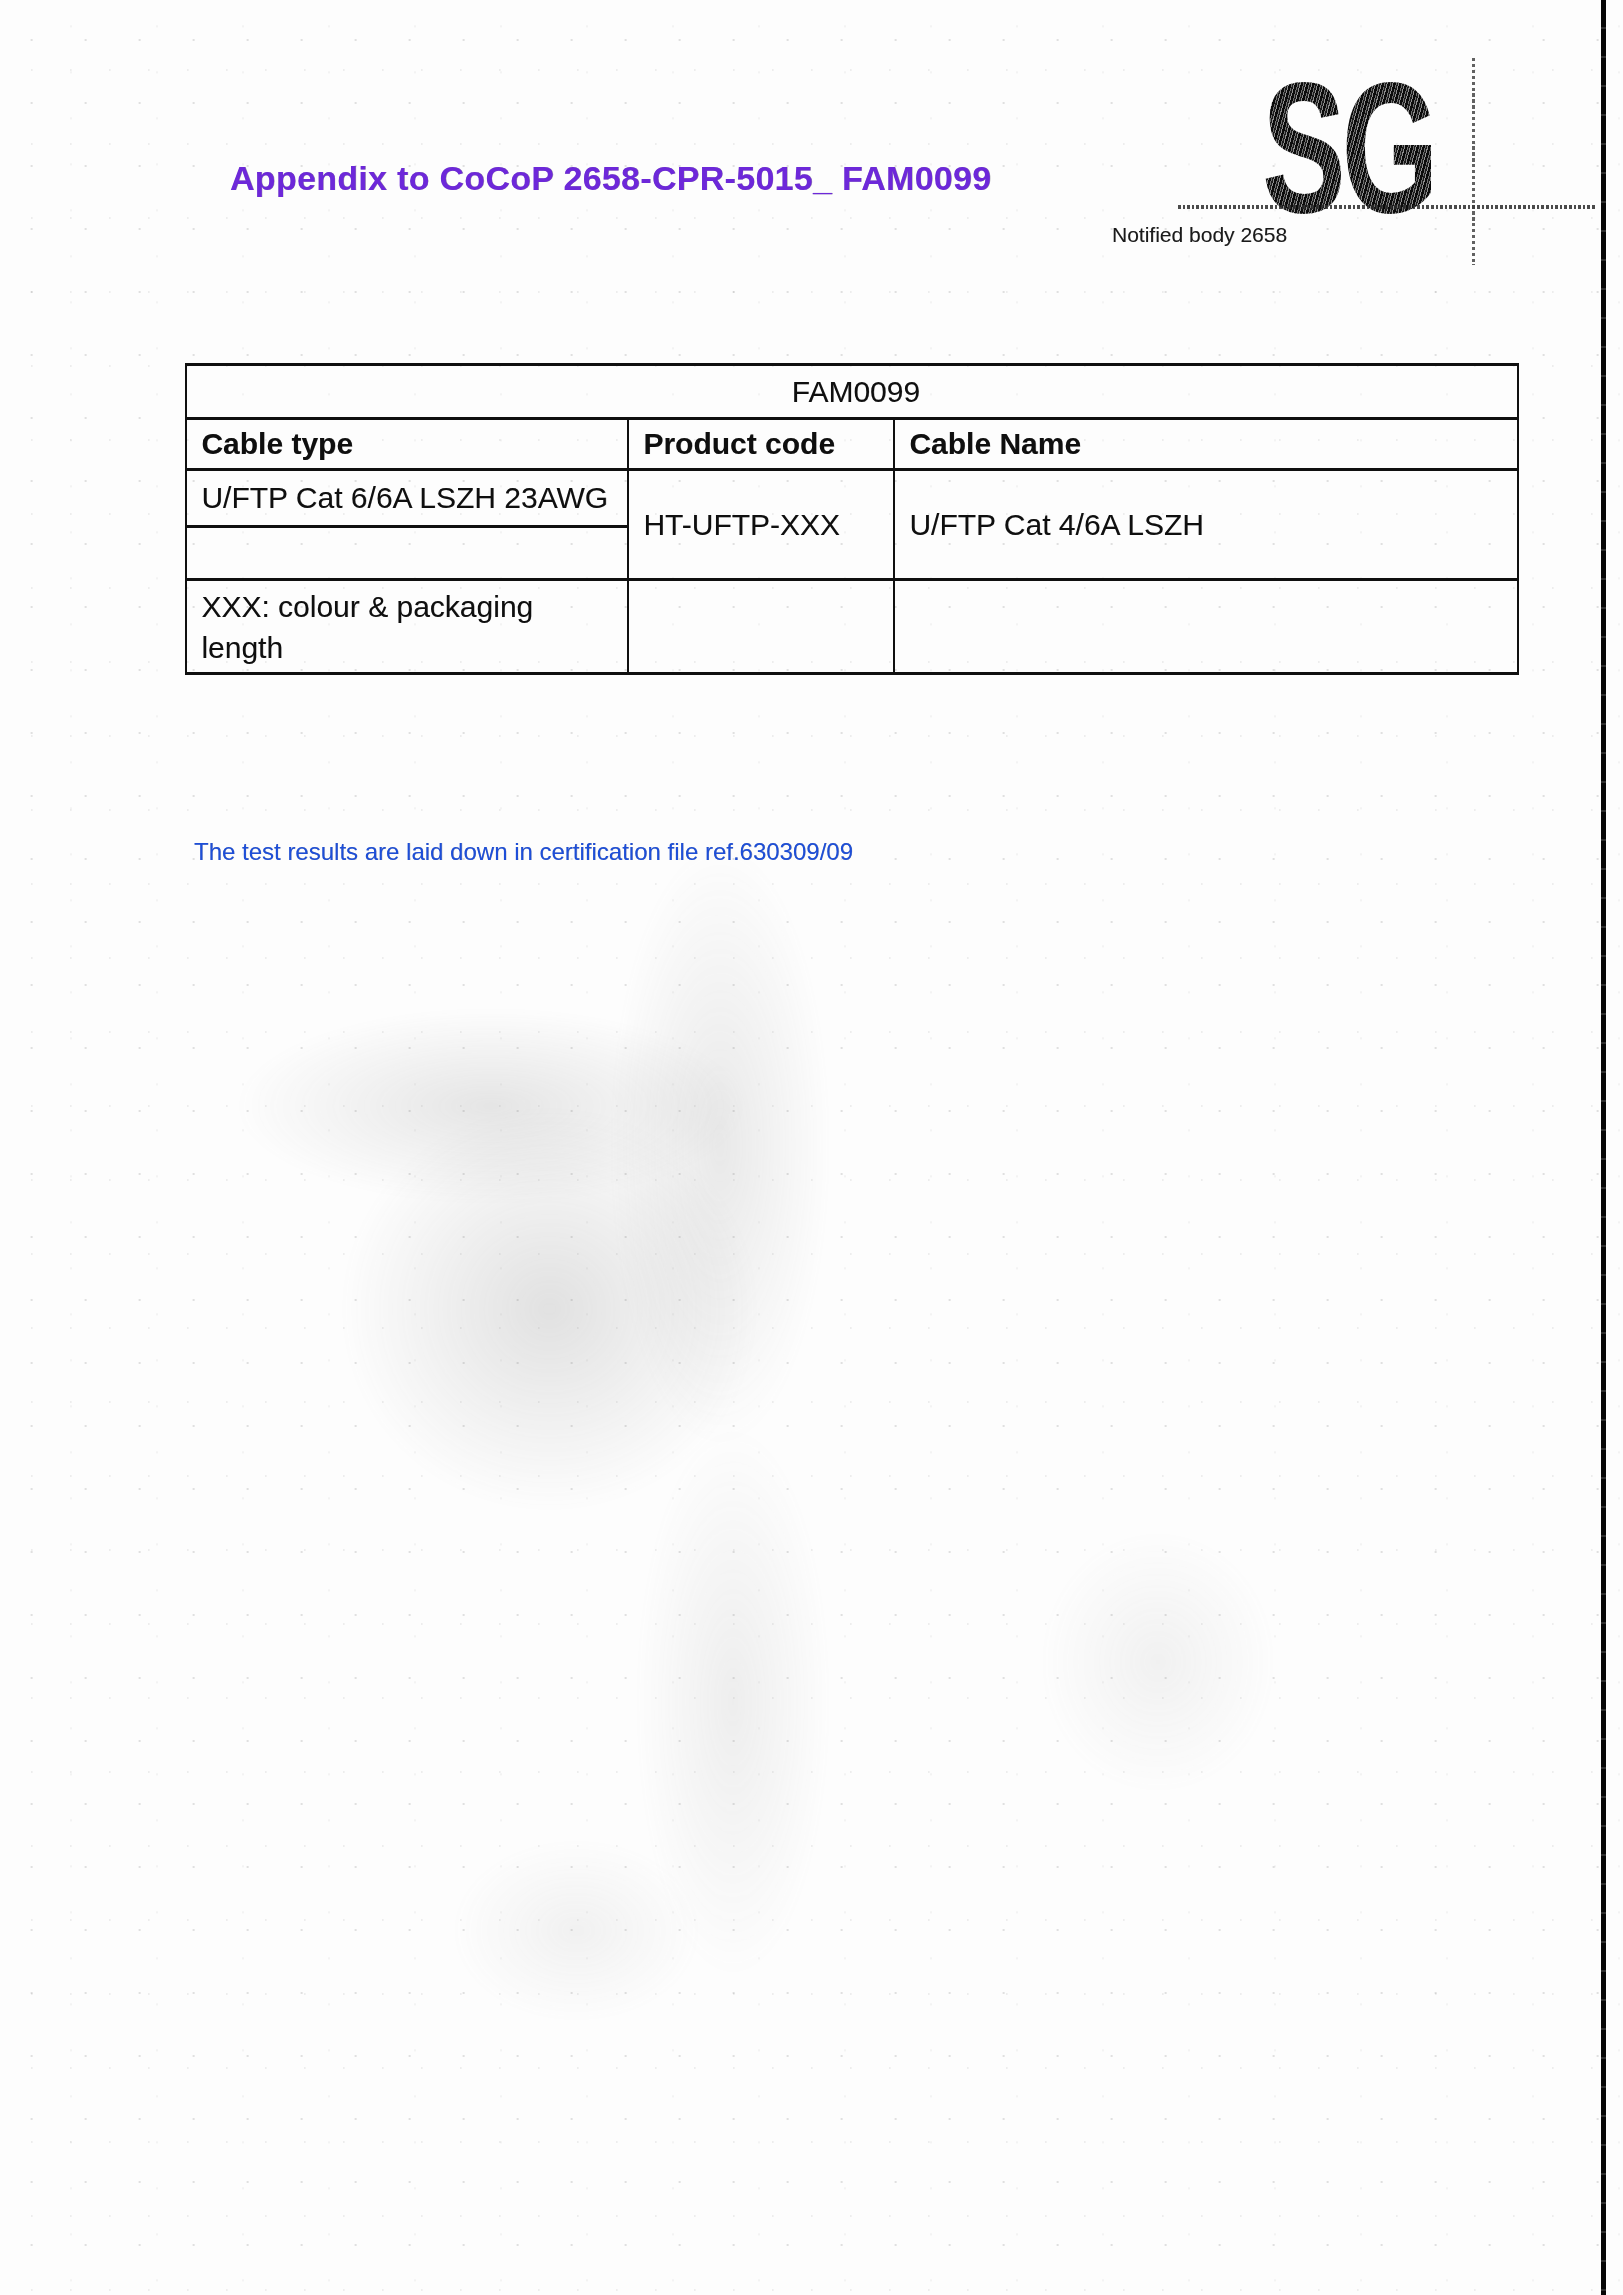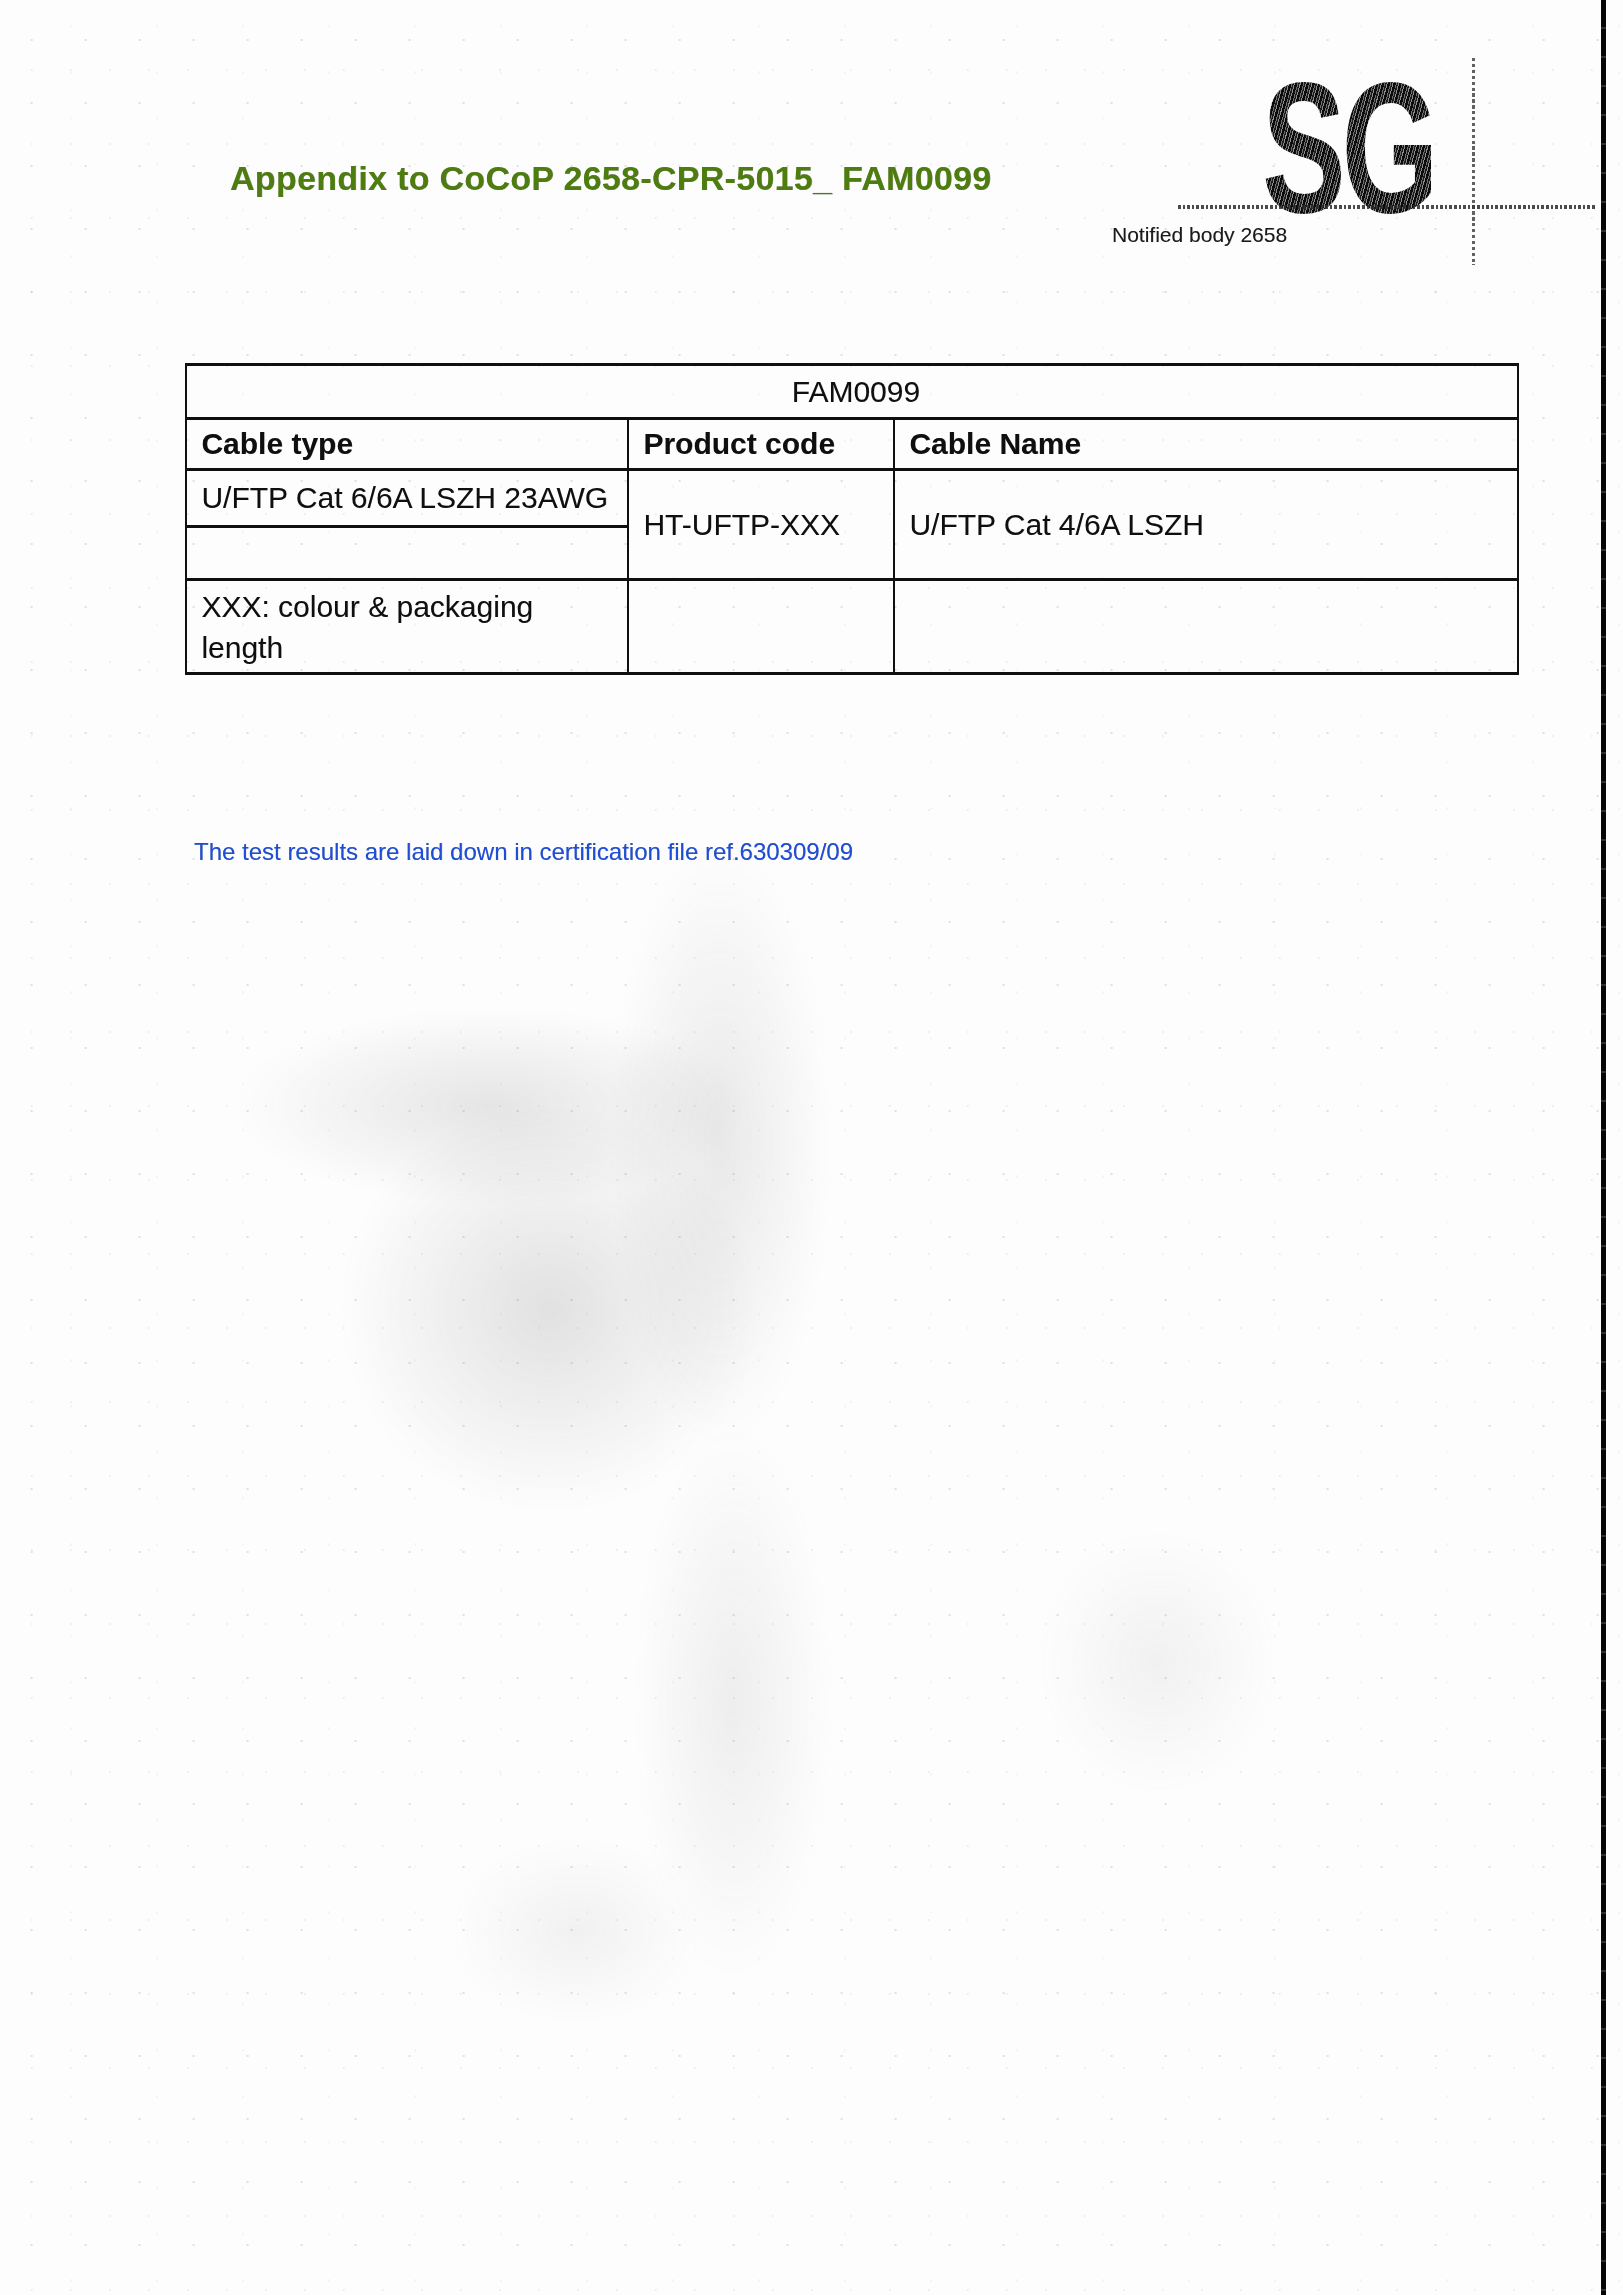"Appendix to CoCoP 2658-CPR-5015_ FAM0099" .doc-title { color: #4d7c0f -> #6d28d9 }
